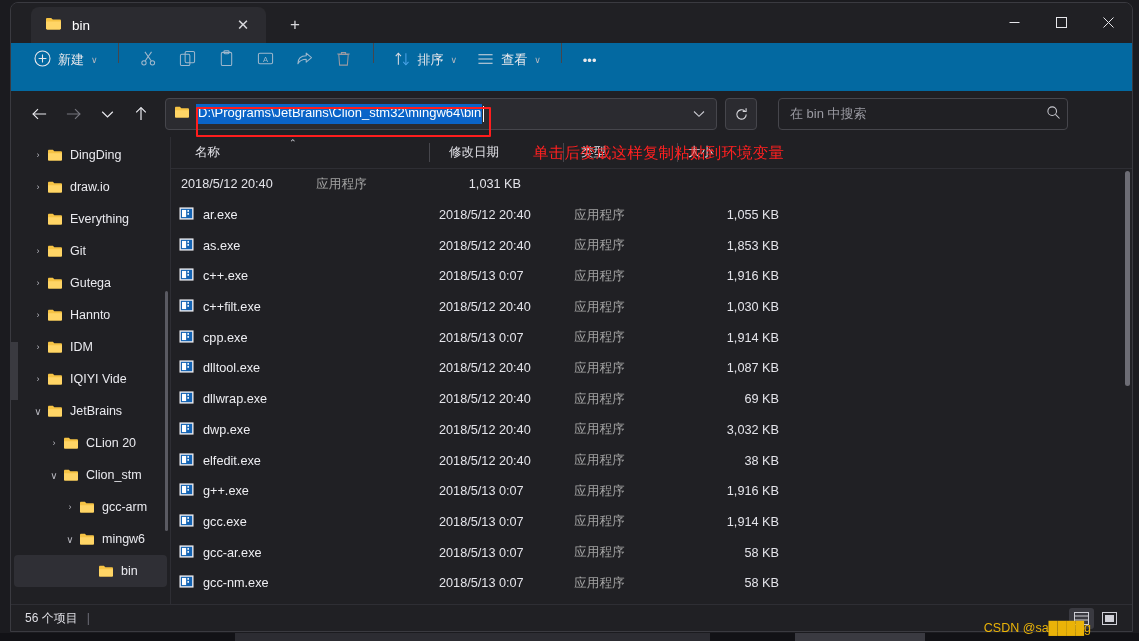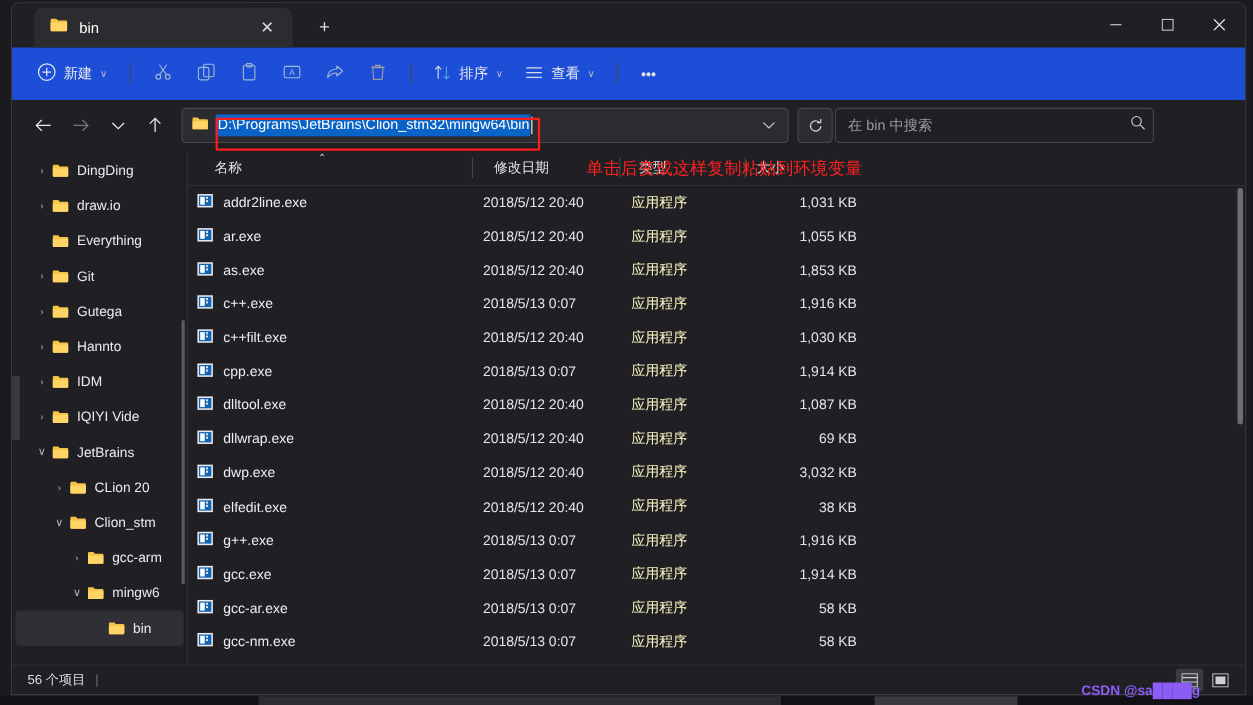"新建" .commandbar { align-items: center -> flex-start; background: #1d4ed8 -> #0369a1 }
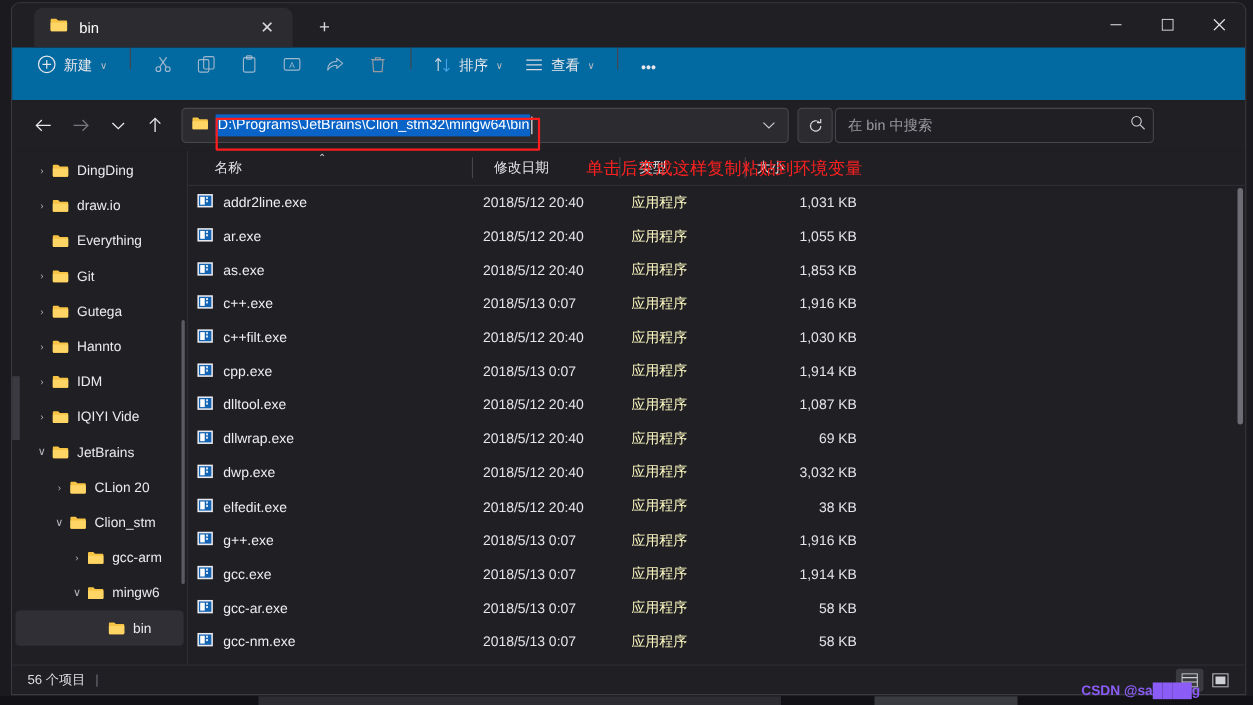"在 bin 中搜索" .searchbox { margin-left: 0 -> 19px }
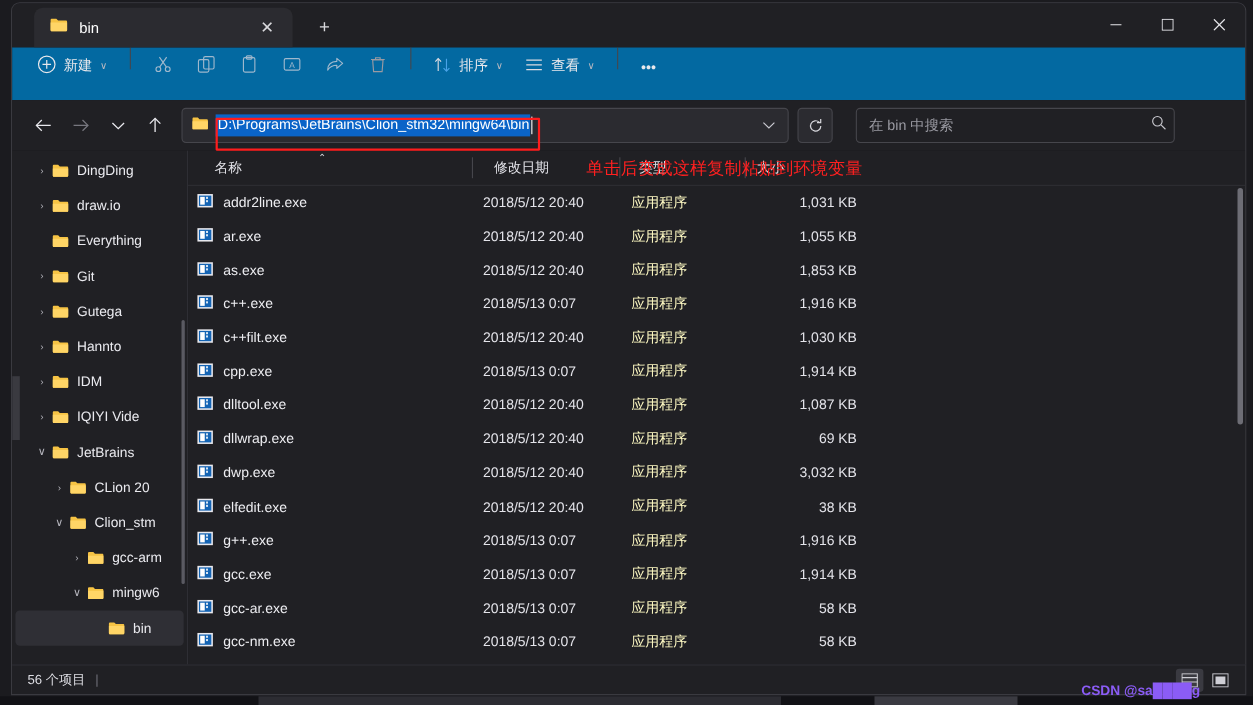"addr2line.exe" div.cell-name { html: <div> <span><svg> <rect></rect> <rect></rect> <rect></rect> <rect></rect> <rect></rect> </svg></span> <span>addr2line.exe</span> </div> -> none }
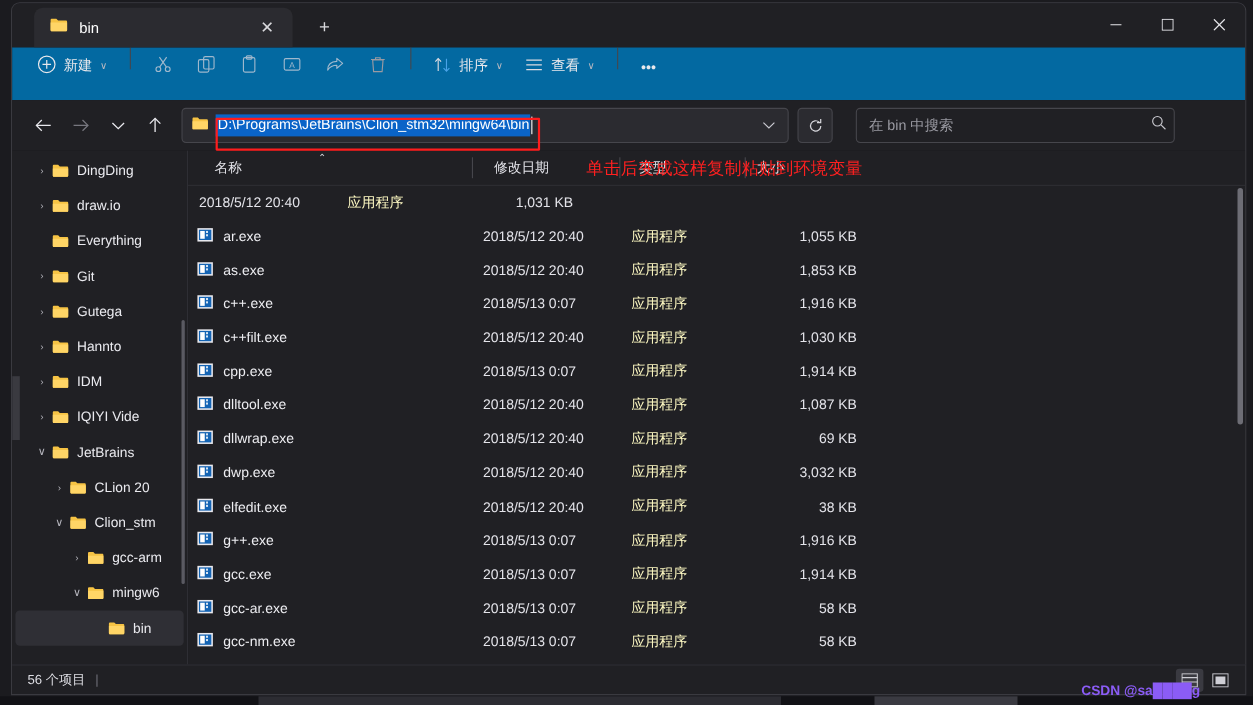"应用程序" .cell-type { color: #fef9c3 -> #a3a3a3 }
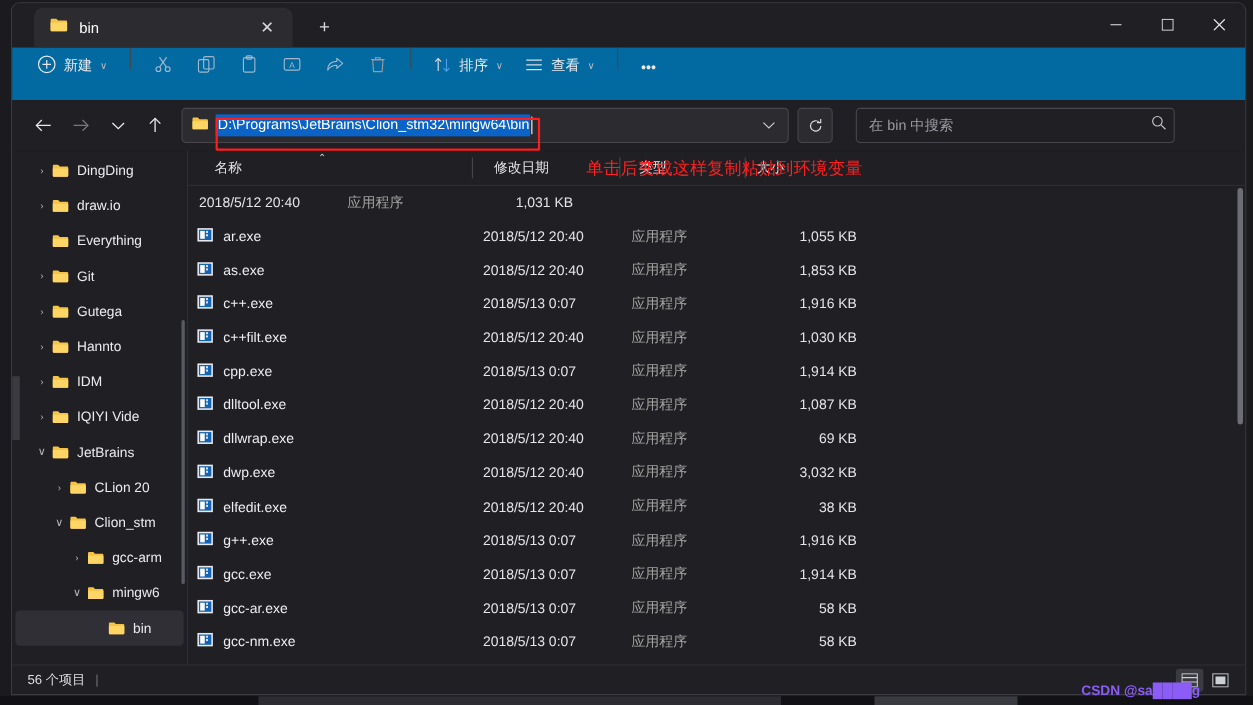"CSDN @sa████g" .watermark { color: #8b5cf6 -> #eab308; font-weight: bold -> none }
